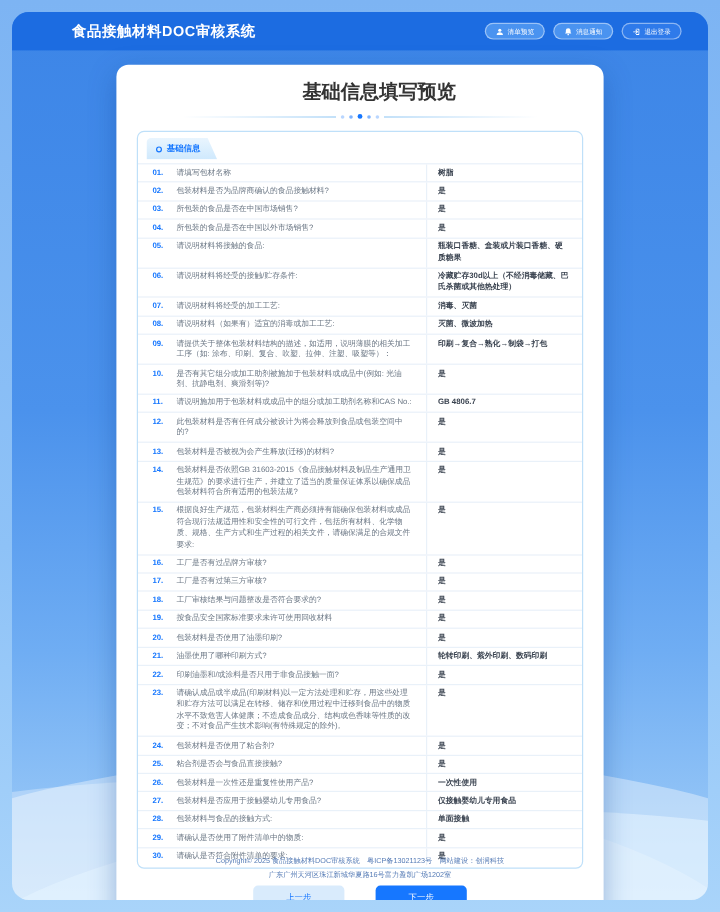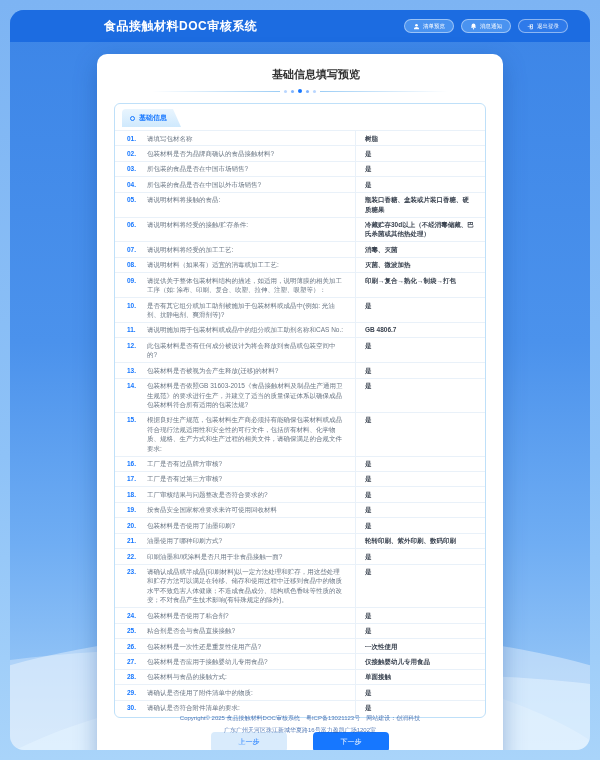"食品接触材料DOC审核系统" .brand { margin-left: 44px -> none }
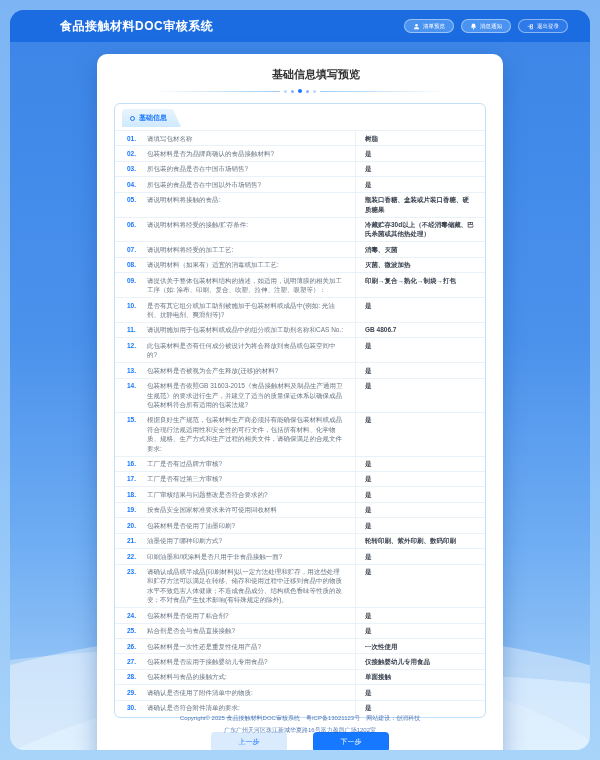"基础信息填写预览" .page-title { font-size: 11px -> 16px }
